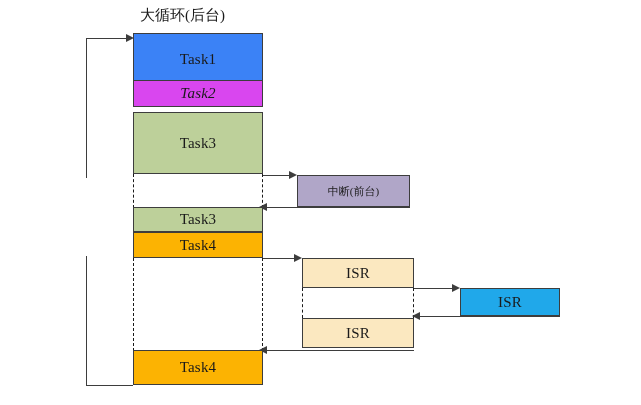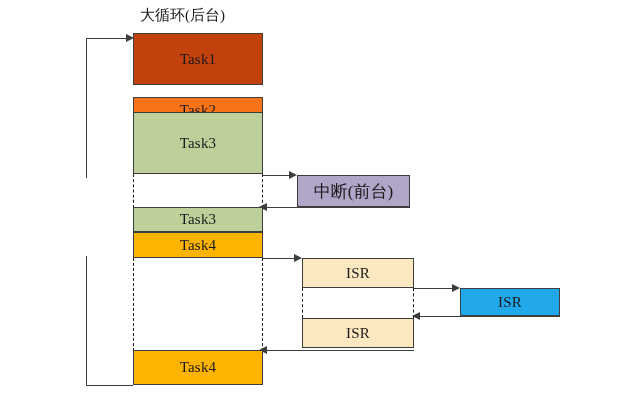"Task1" div.box { background: #c2410c -> #3b82f6 }
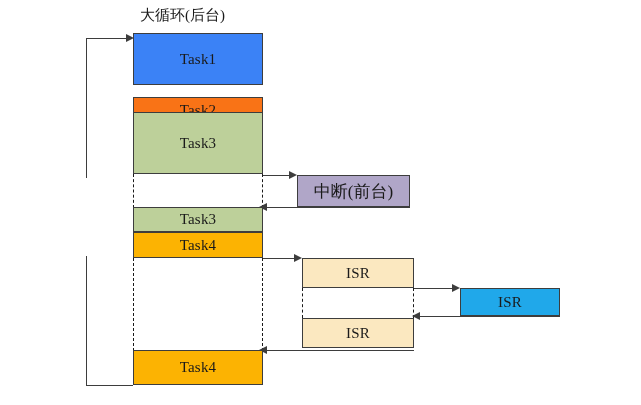"Task2" div.box { background: #f97316 -> #d946ef; font-style: none -> italic; top: 97px -> 80px }
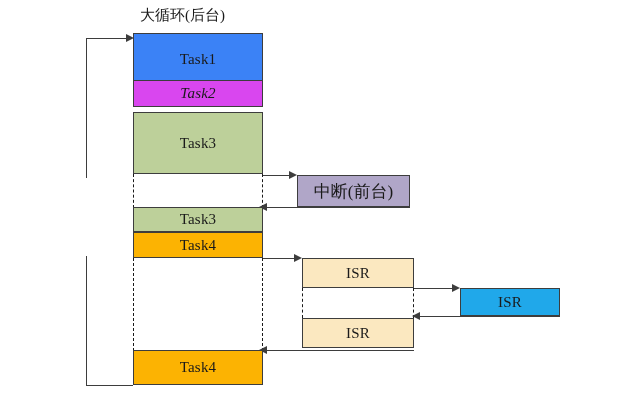"中断(前台)" .box.cn { font-size: 17px -> 11px }
